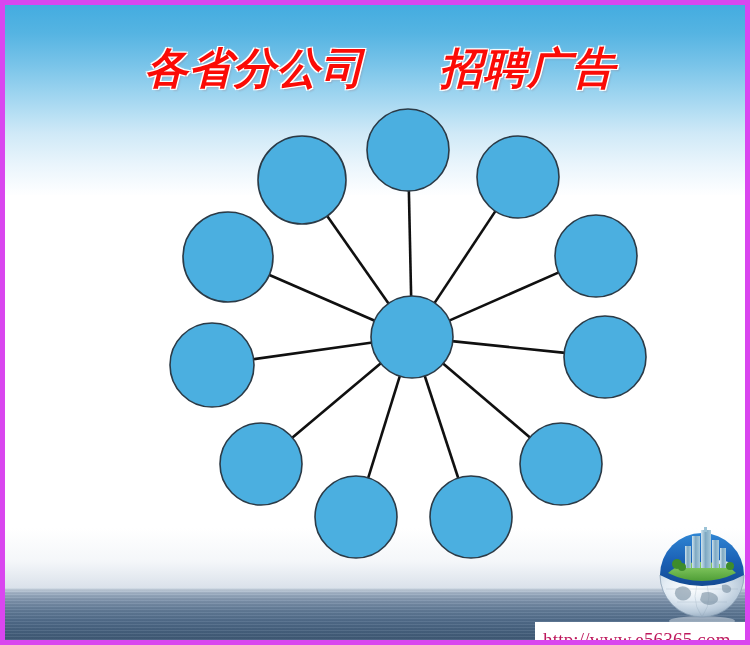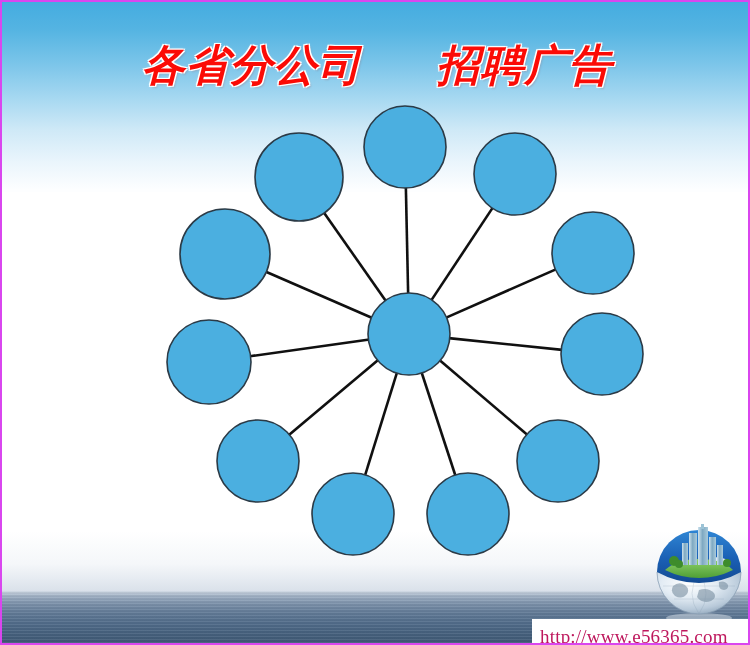"各省分公司 招聘广告" #slide { border: 2px solid #d946ef -> 5px solid #d946ef }
